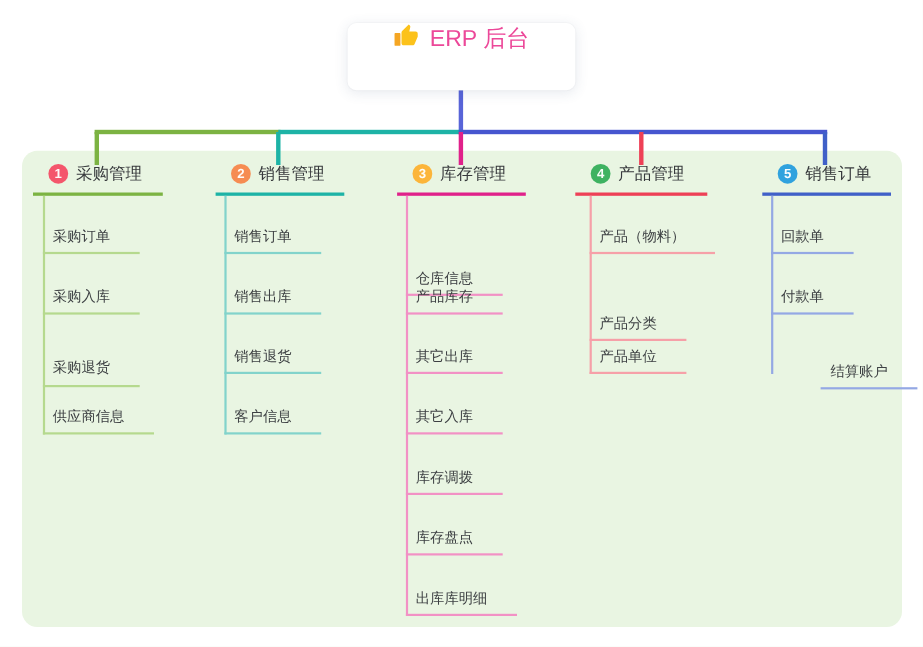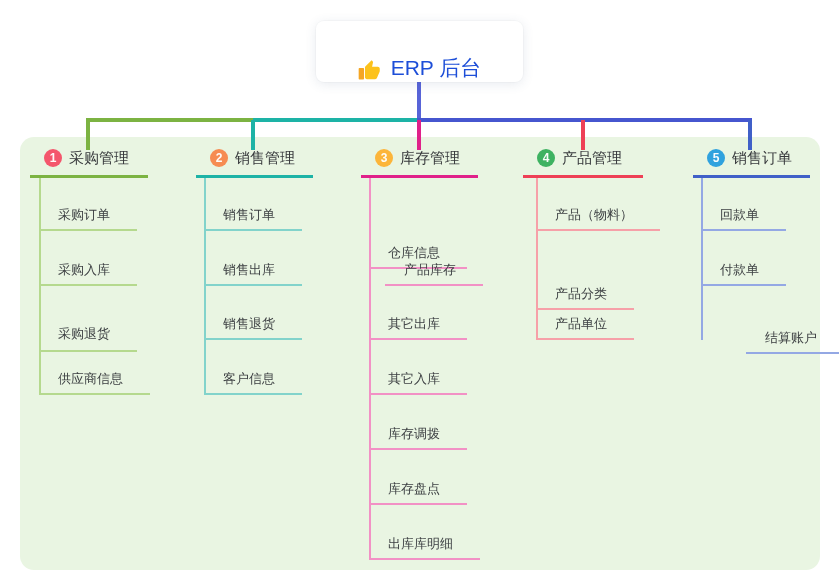"ERP 后台" #root-node { align-items: flex-end -> flex-start; color: #1d4ed8 -> #ec4899 }
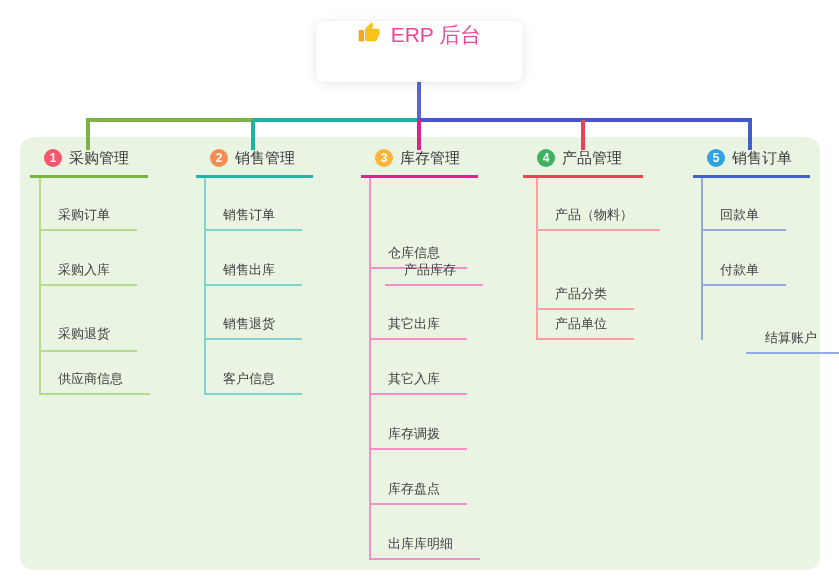"采购订单" .mm-item { padding: 0 27px 5px 19px -> 0 27px 5px 9px }
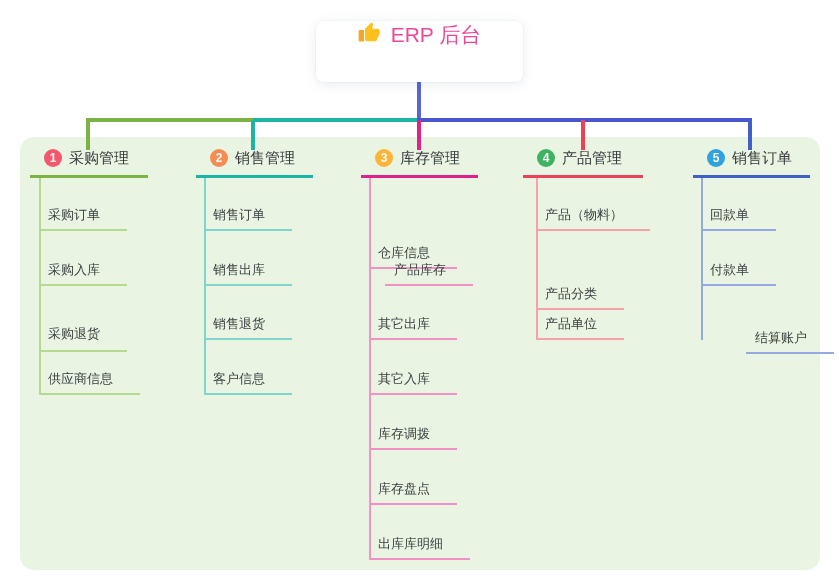"产品库存" div.mm-item { margin-left: 16px -> none }
